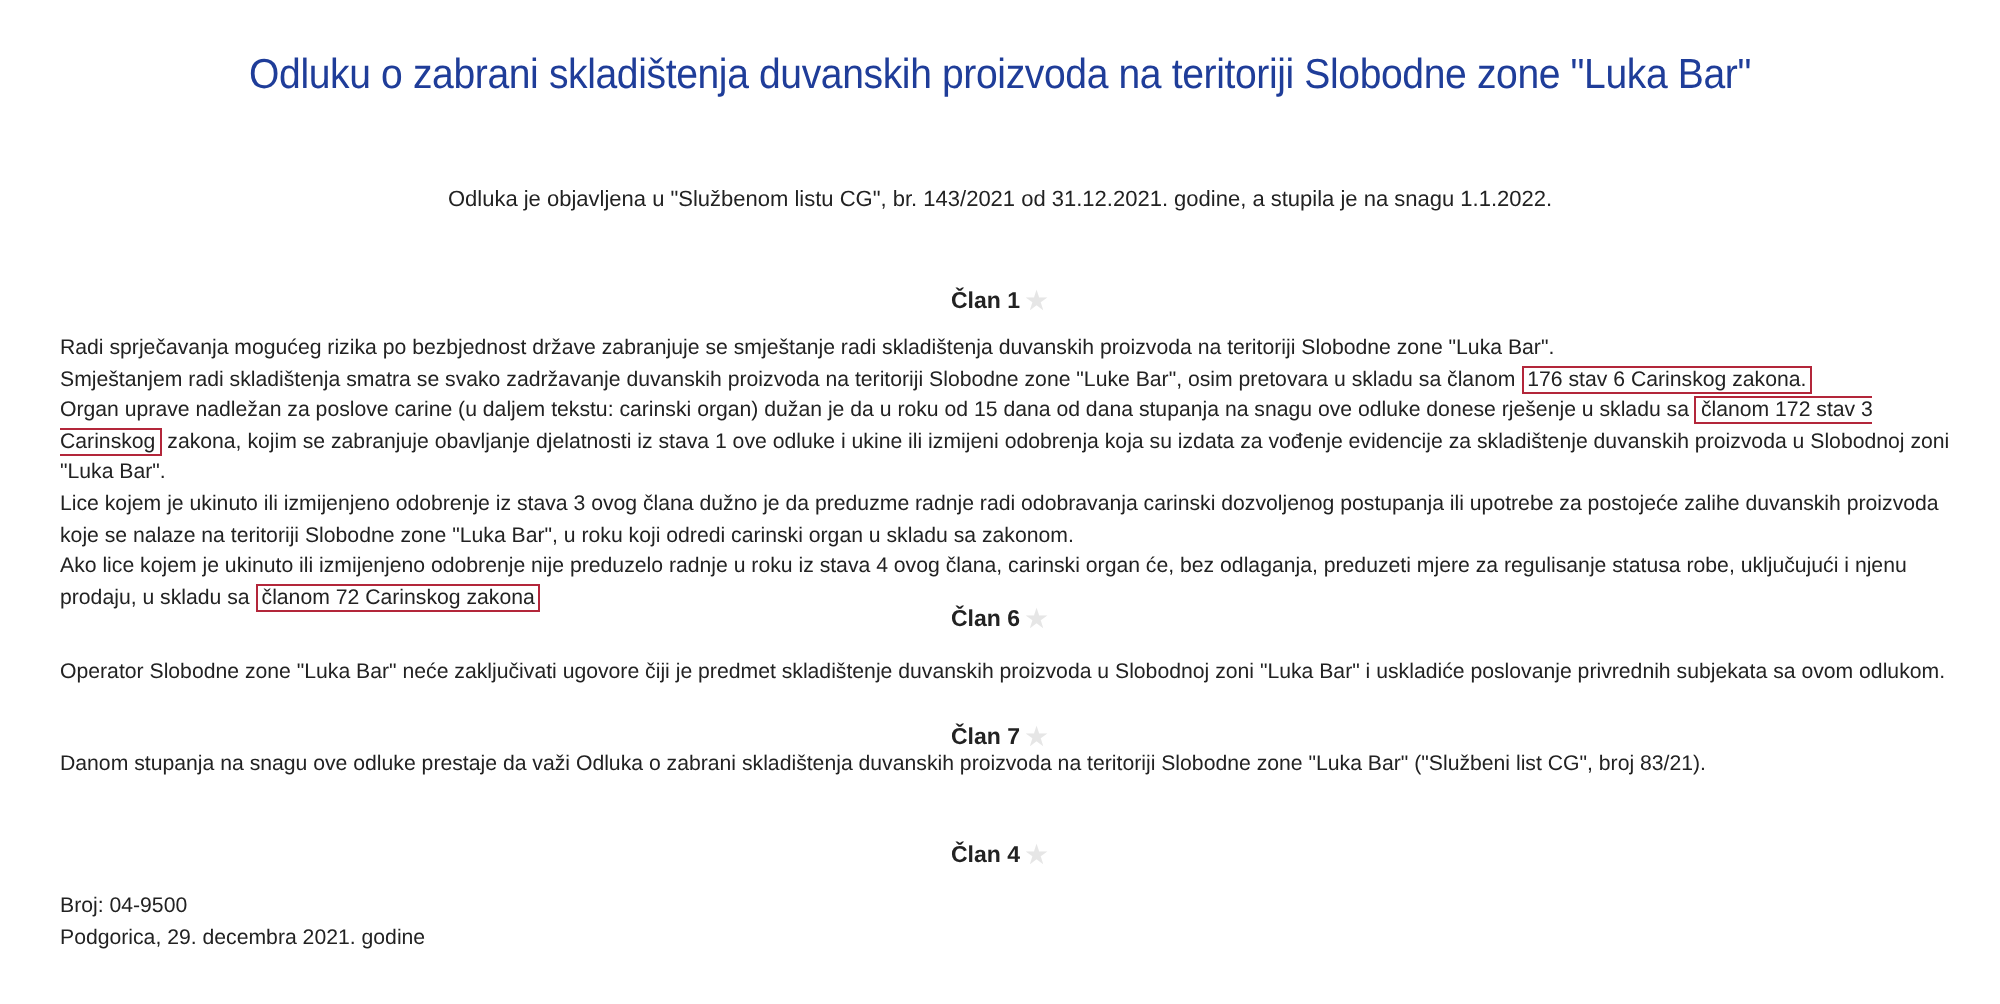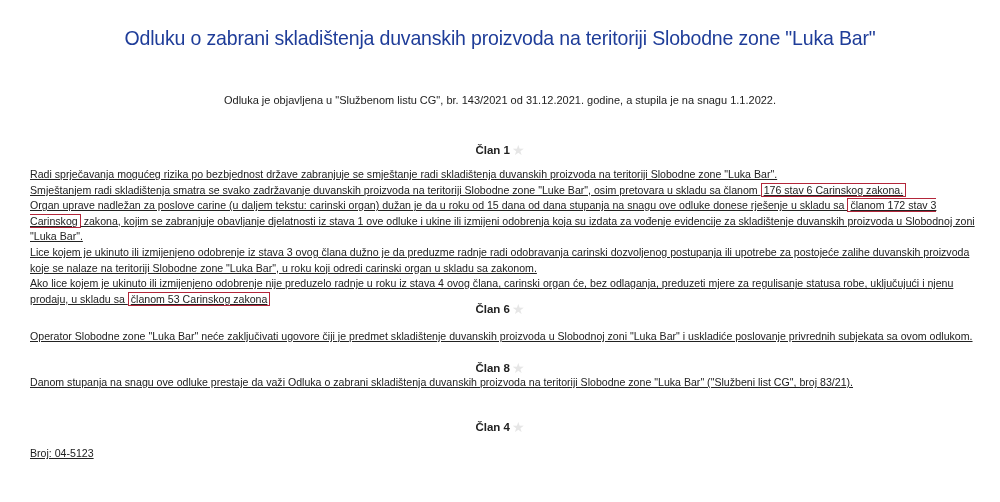"Radi sprječavanja mogućeg rizika po" .indent { text-decoration: underline -> none }
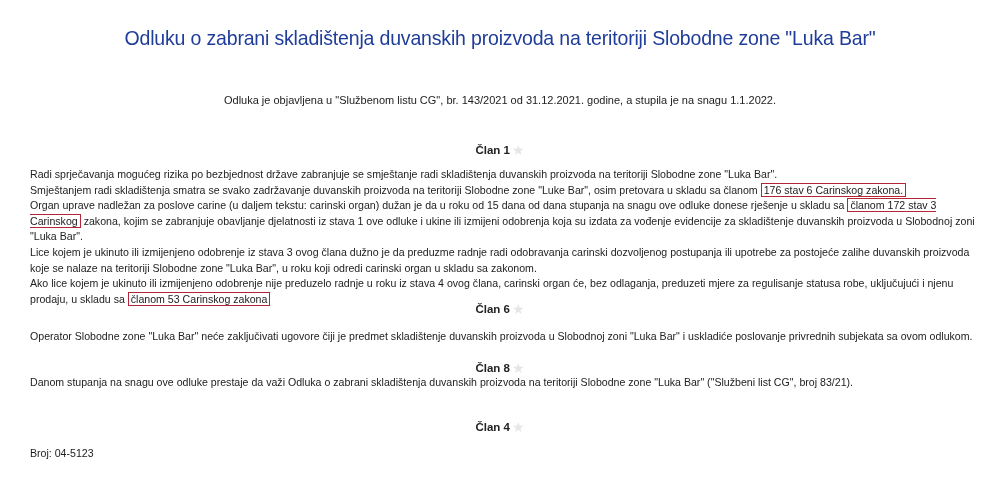"članom 53 Carinskog zakona" span.hl { text: 53 -> 72 }
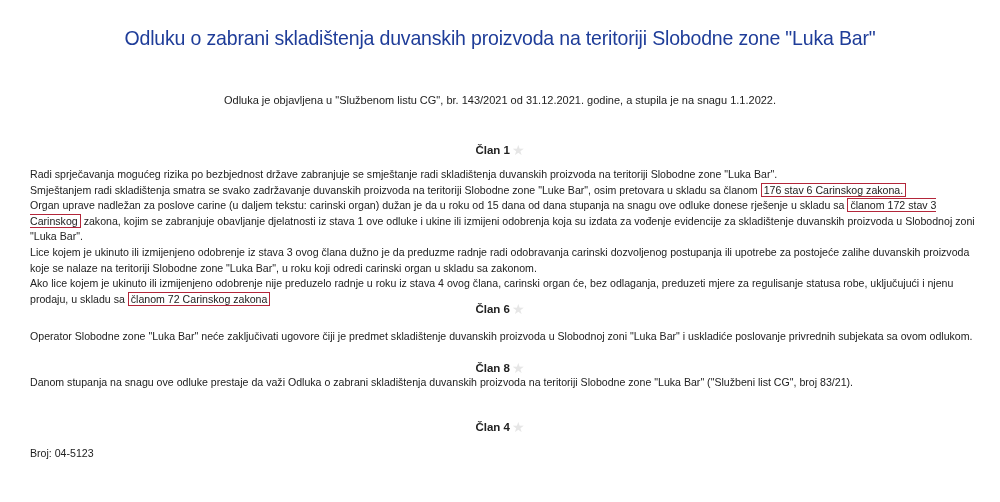"Član 8" span { text: 8 -> 7 }
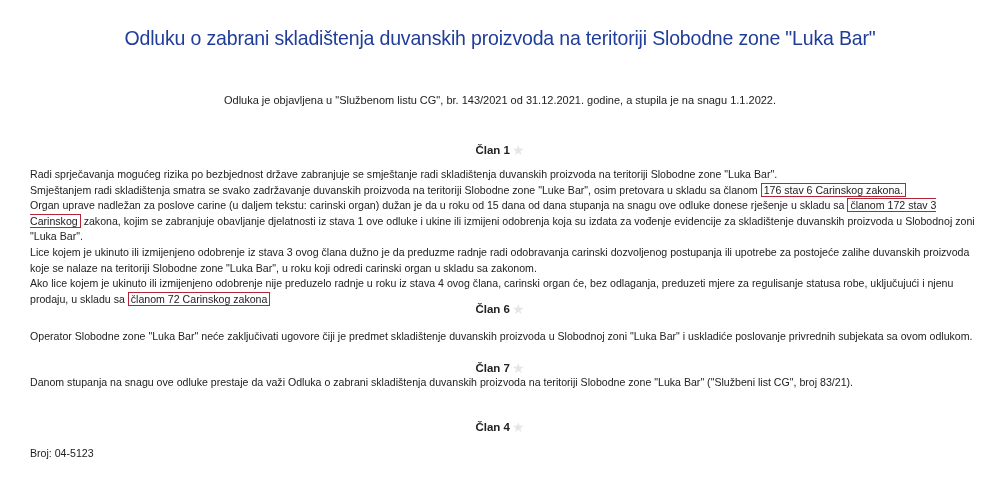"Broj: 04-5123" p.sig-line { text: 04-5123 -> 04-9500 }
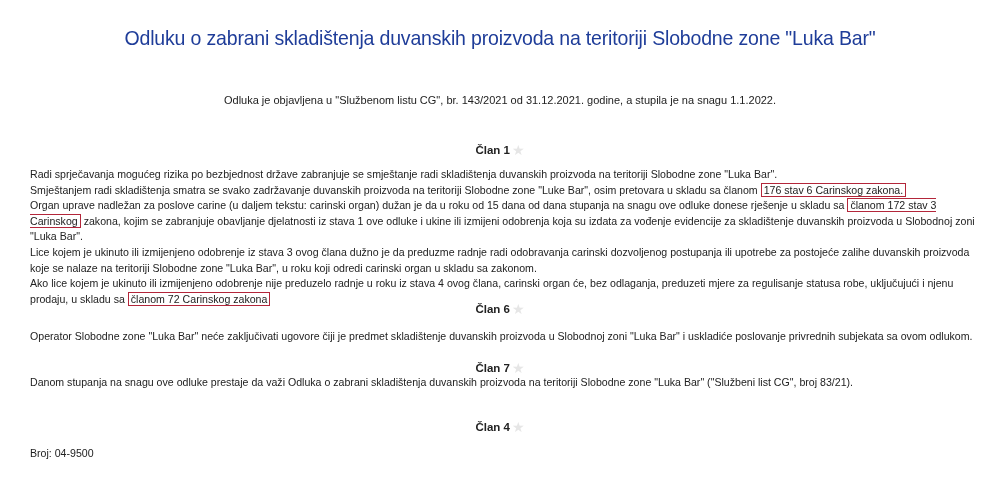"Podgorica, 29. decembra 2021. godine" p.sig-line { html: none -> <p>Podgorica, 29. decembra 2021. godine</p> }
